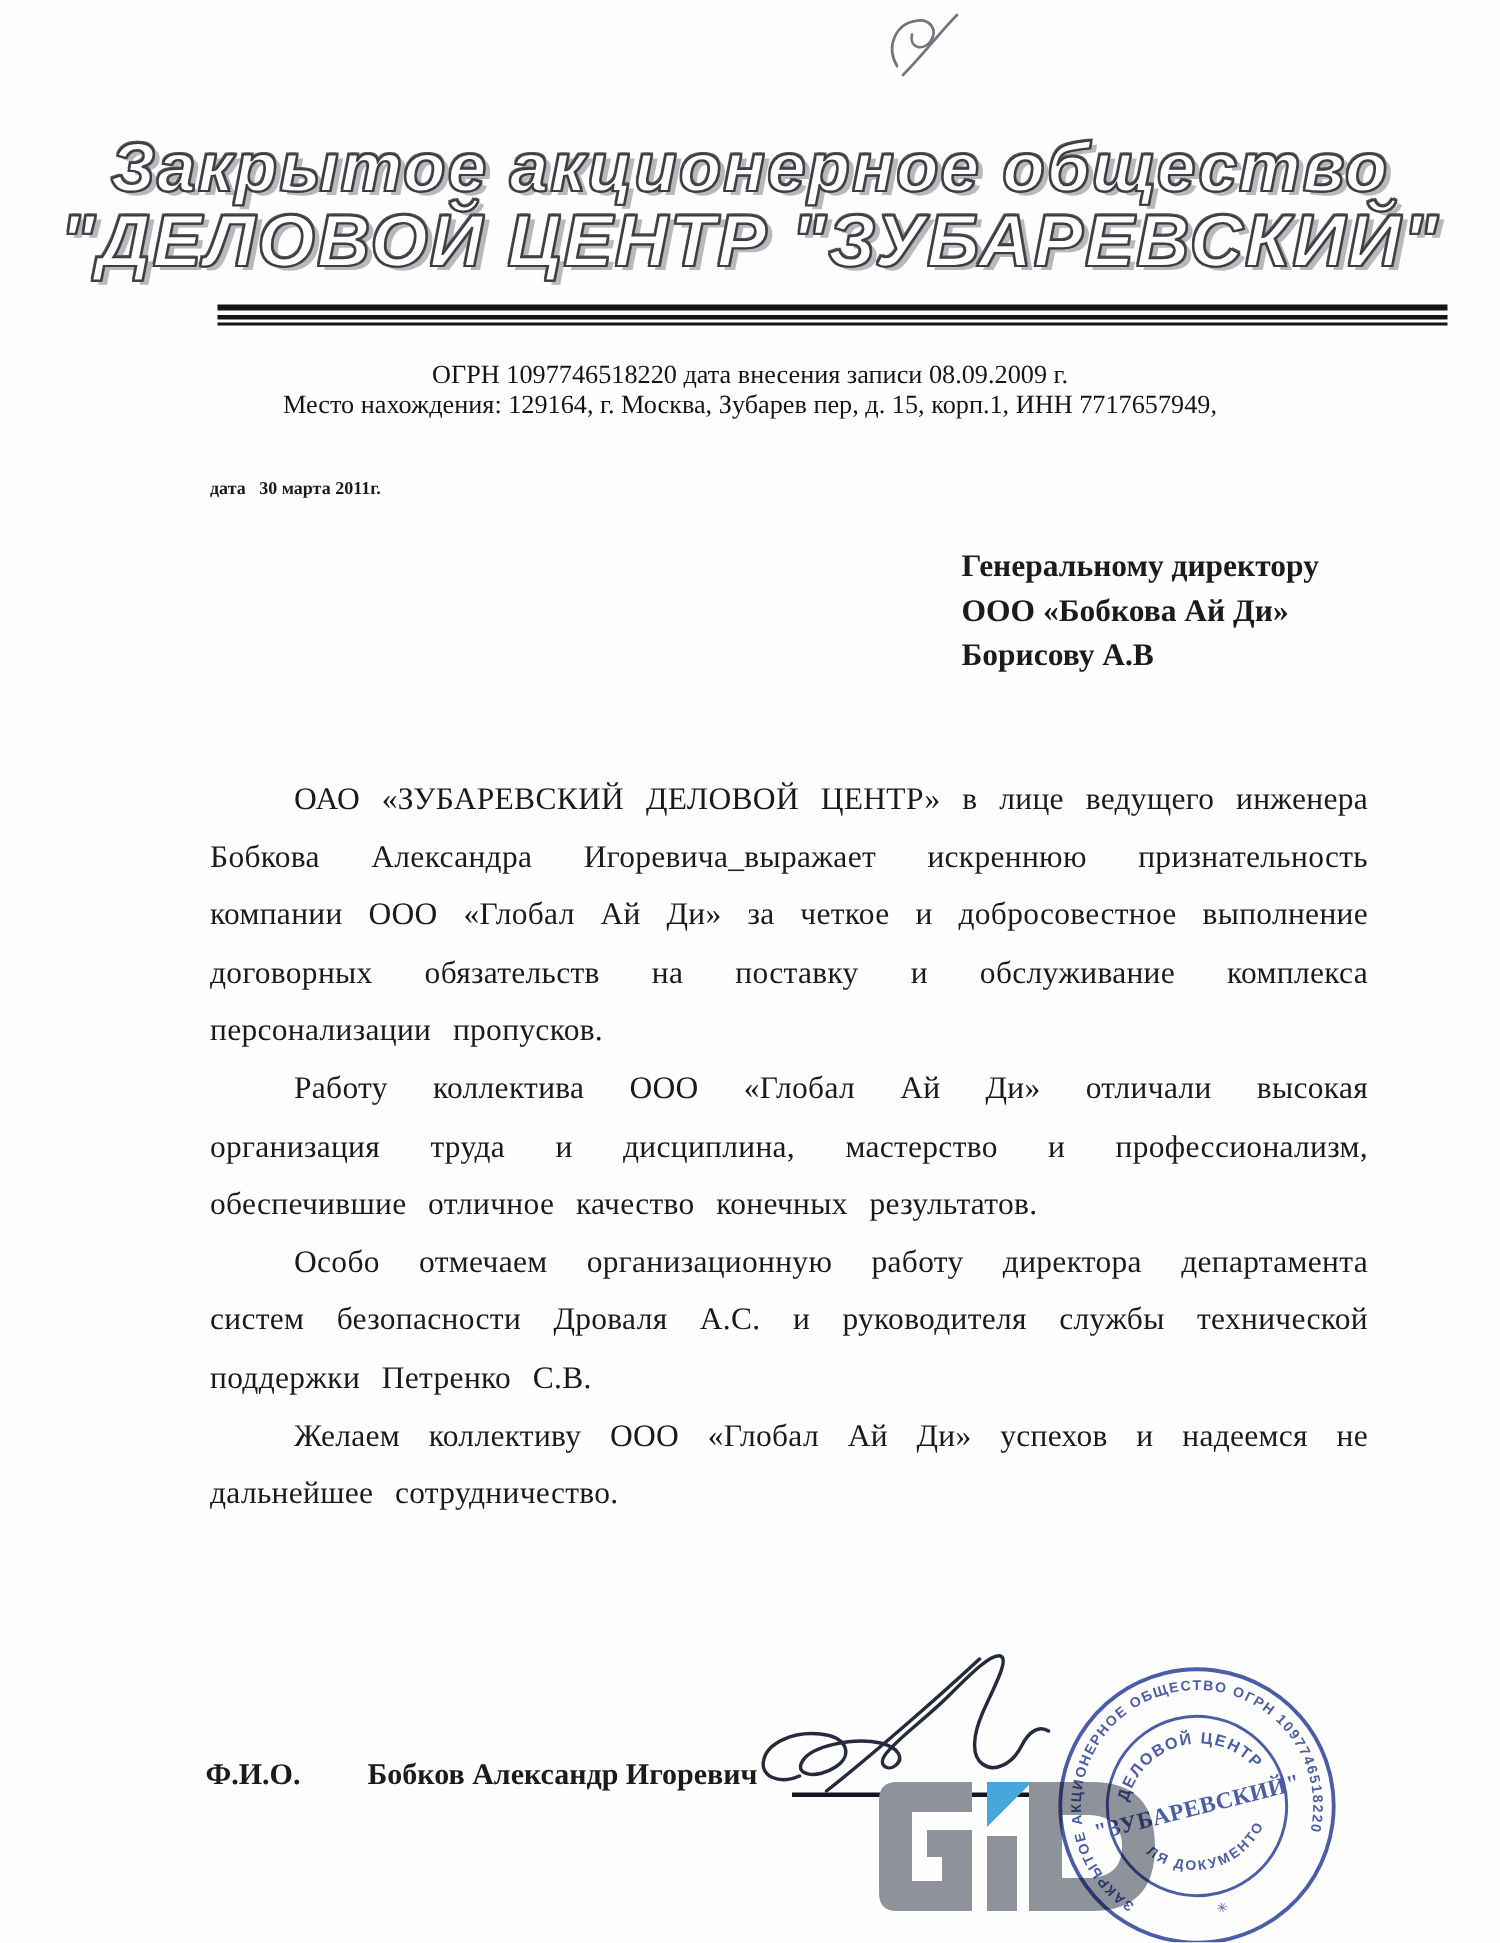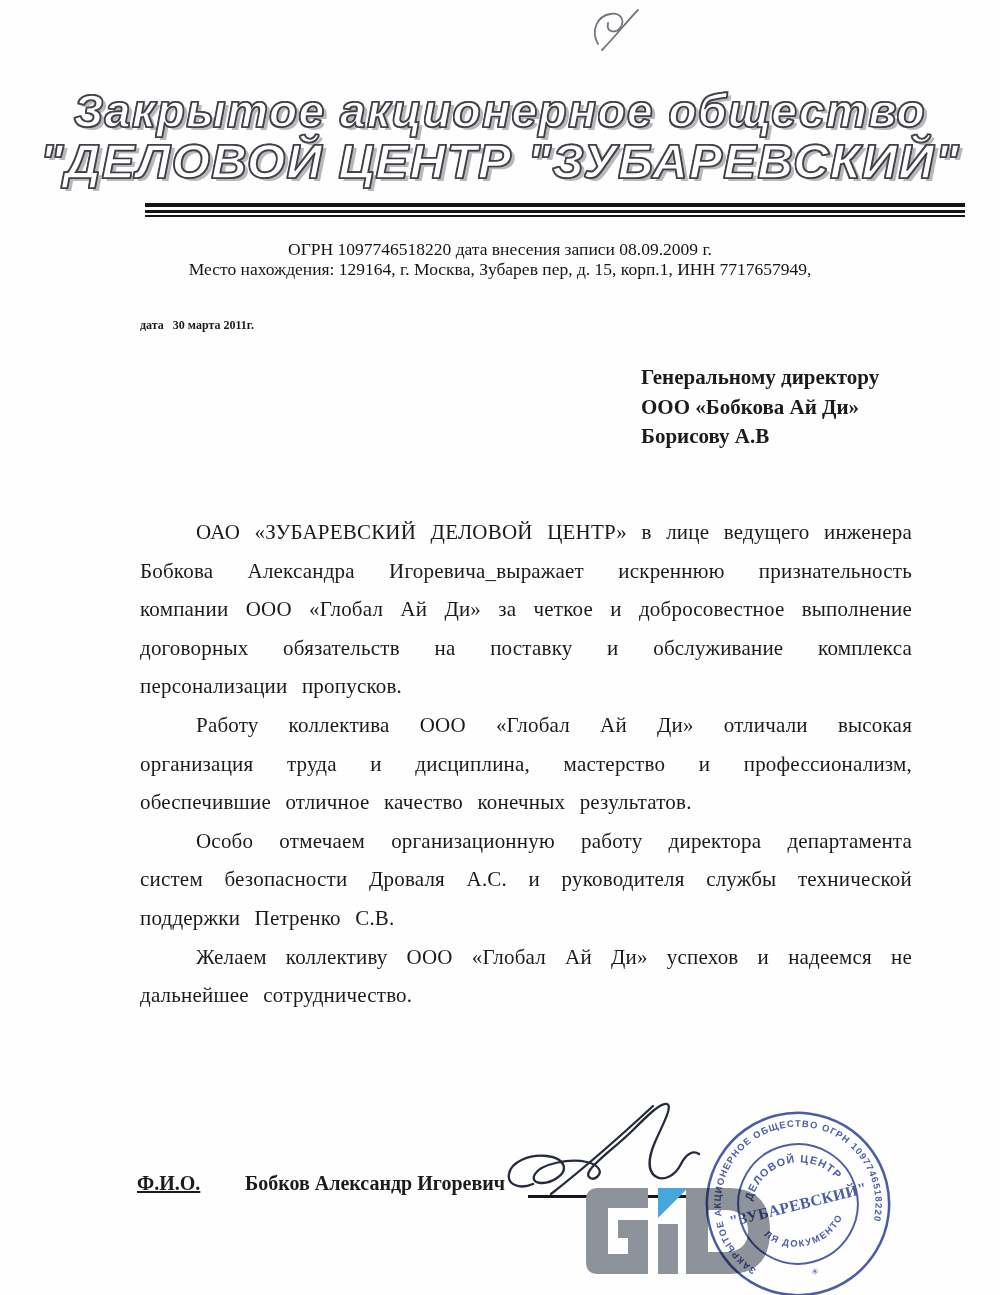"Ф.И.О." .fio-label { text-decoration: underline -> none }
